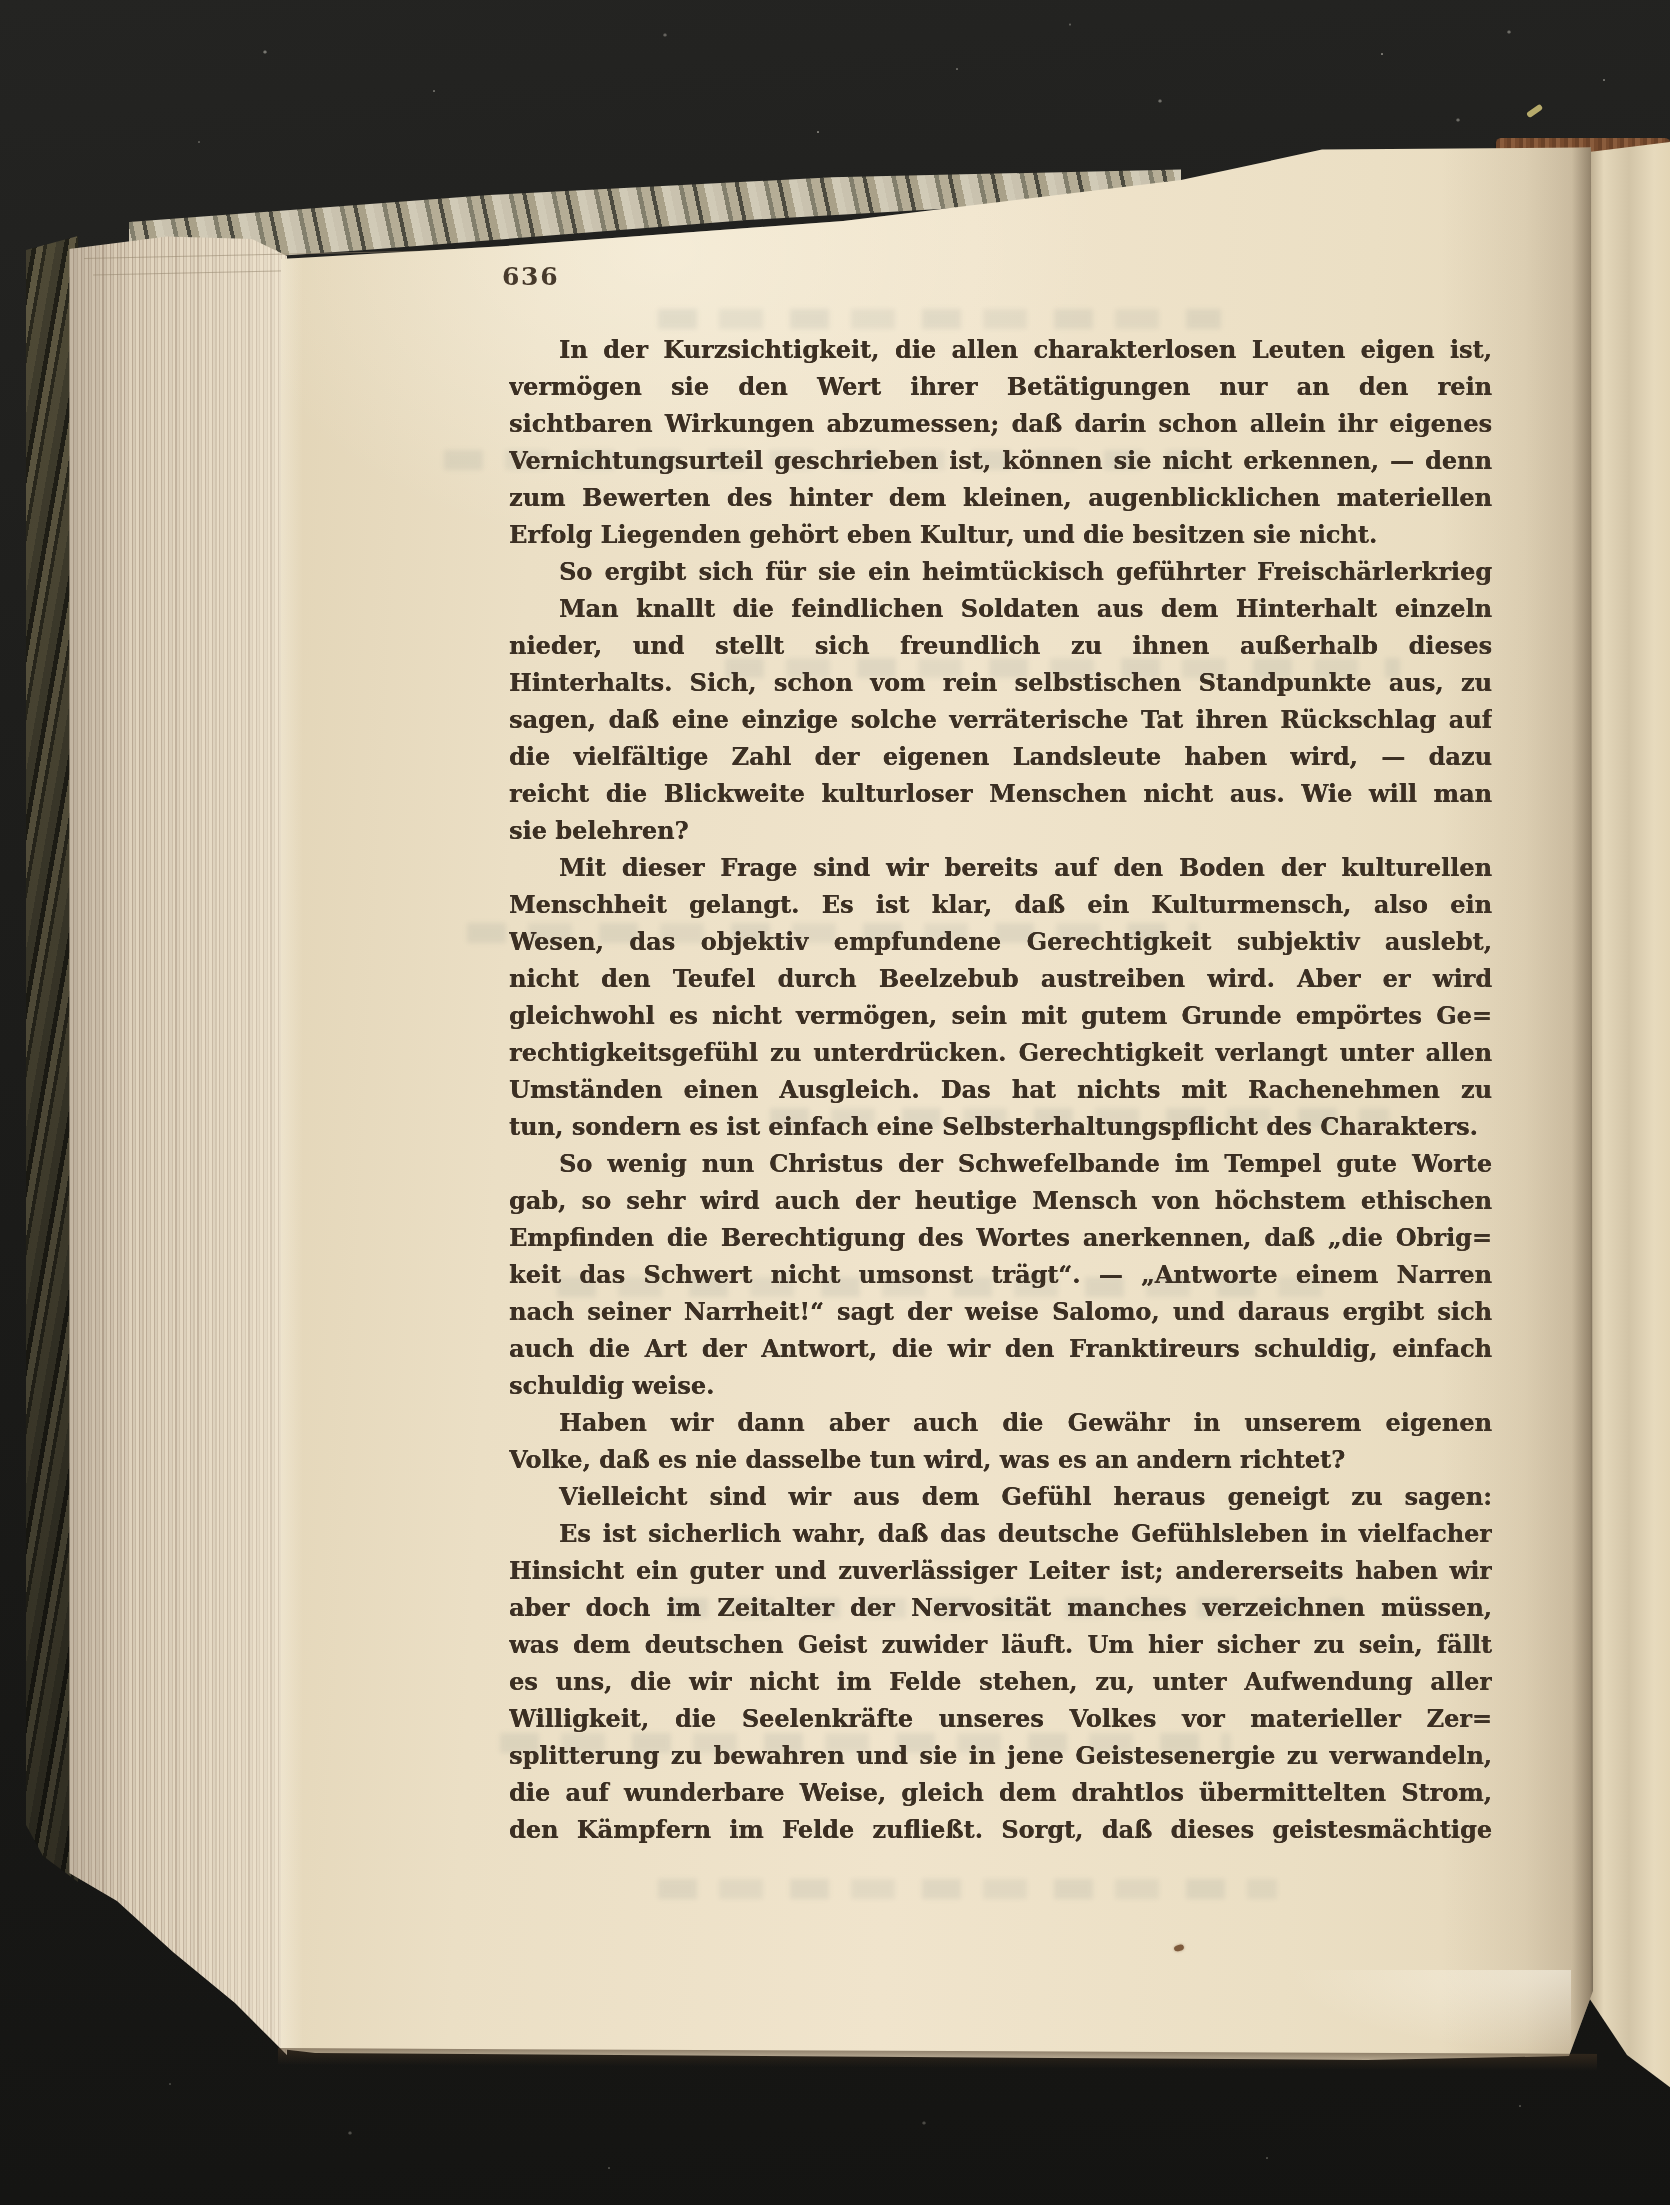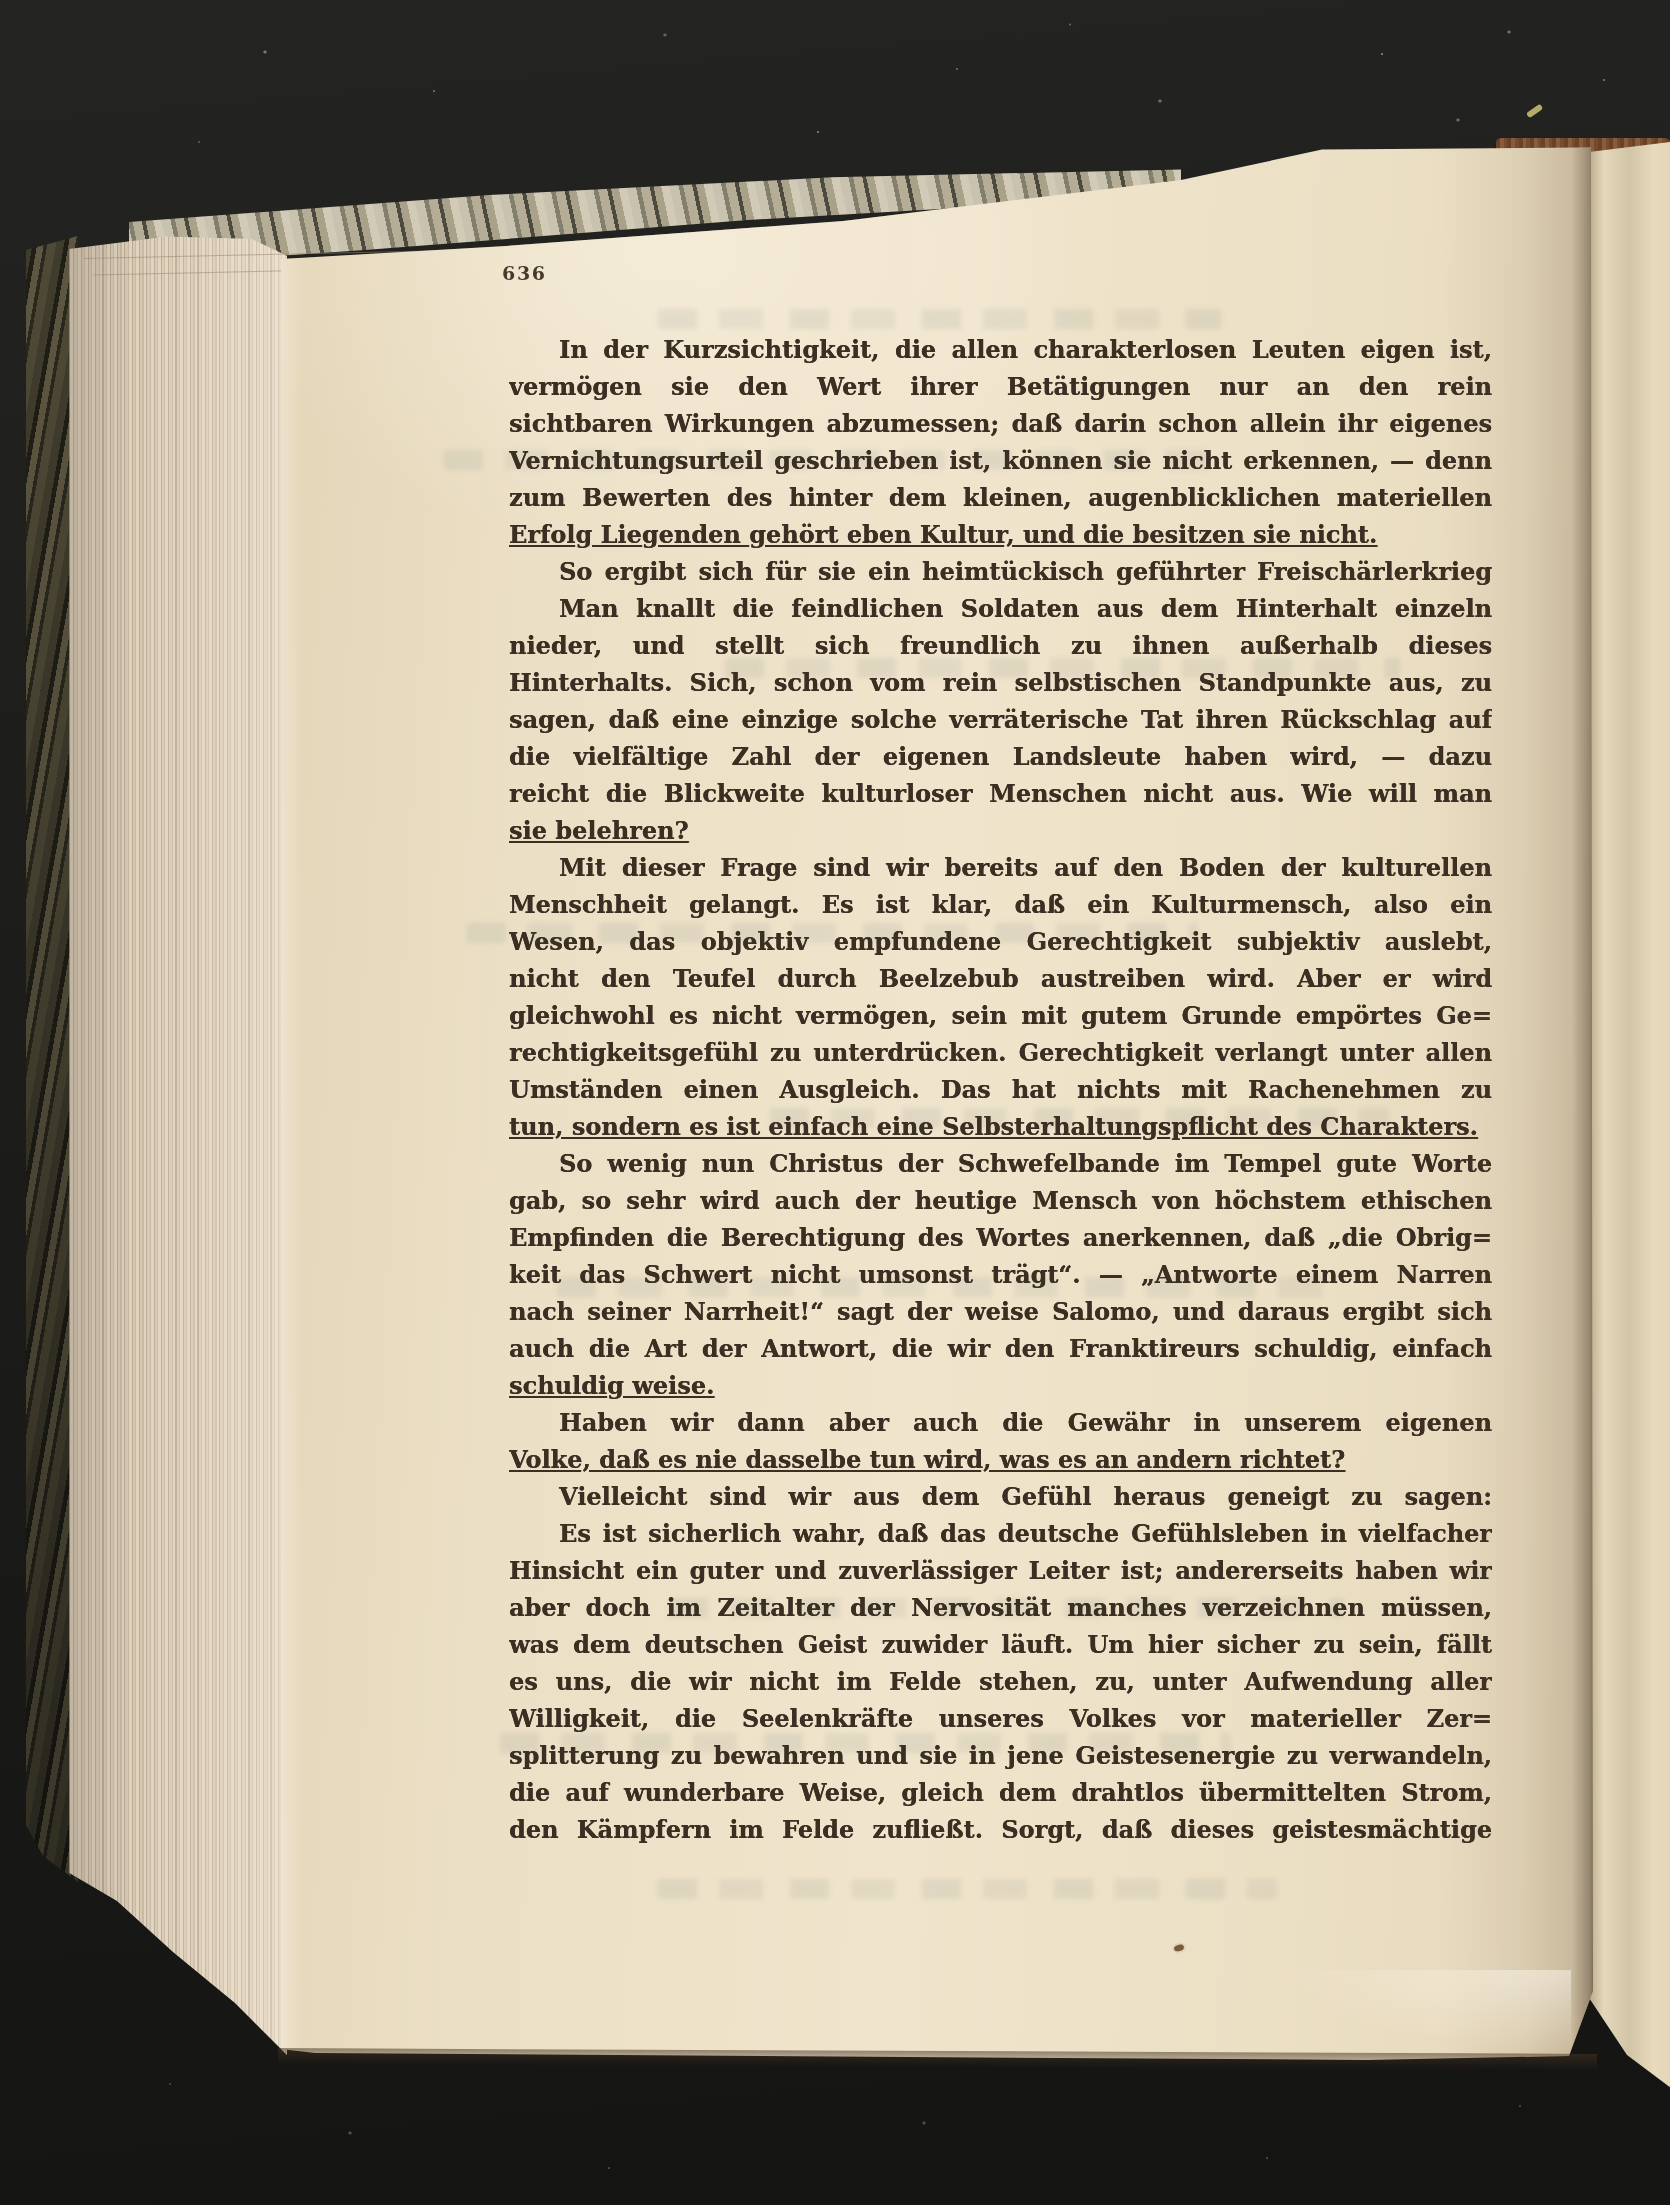"636" .pagenum { font-size: 19px -> 25px }
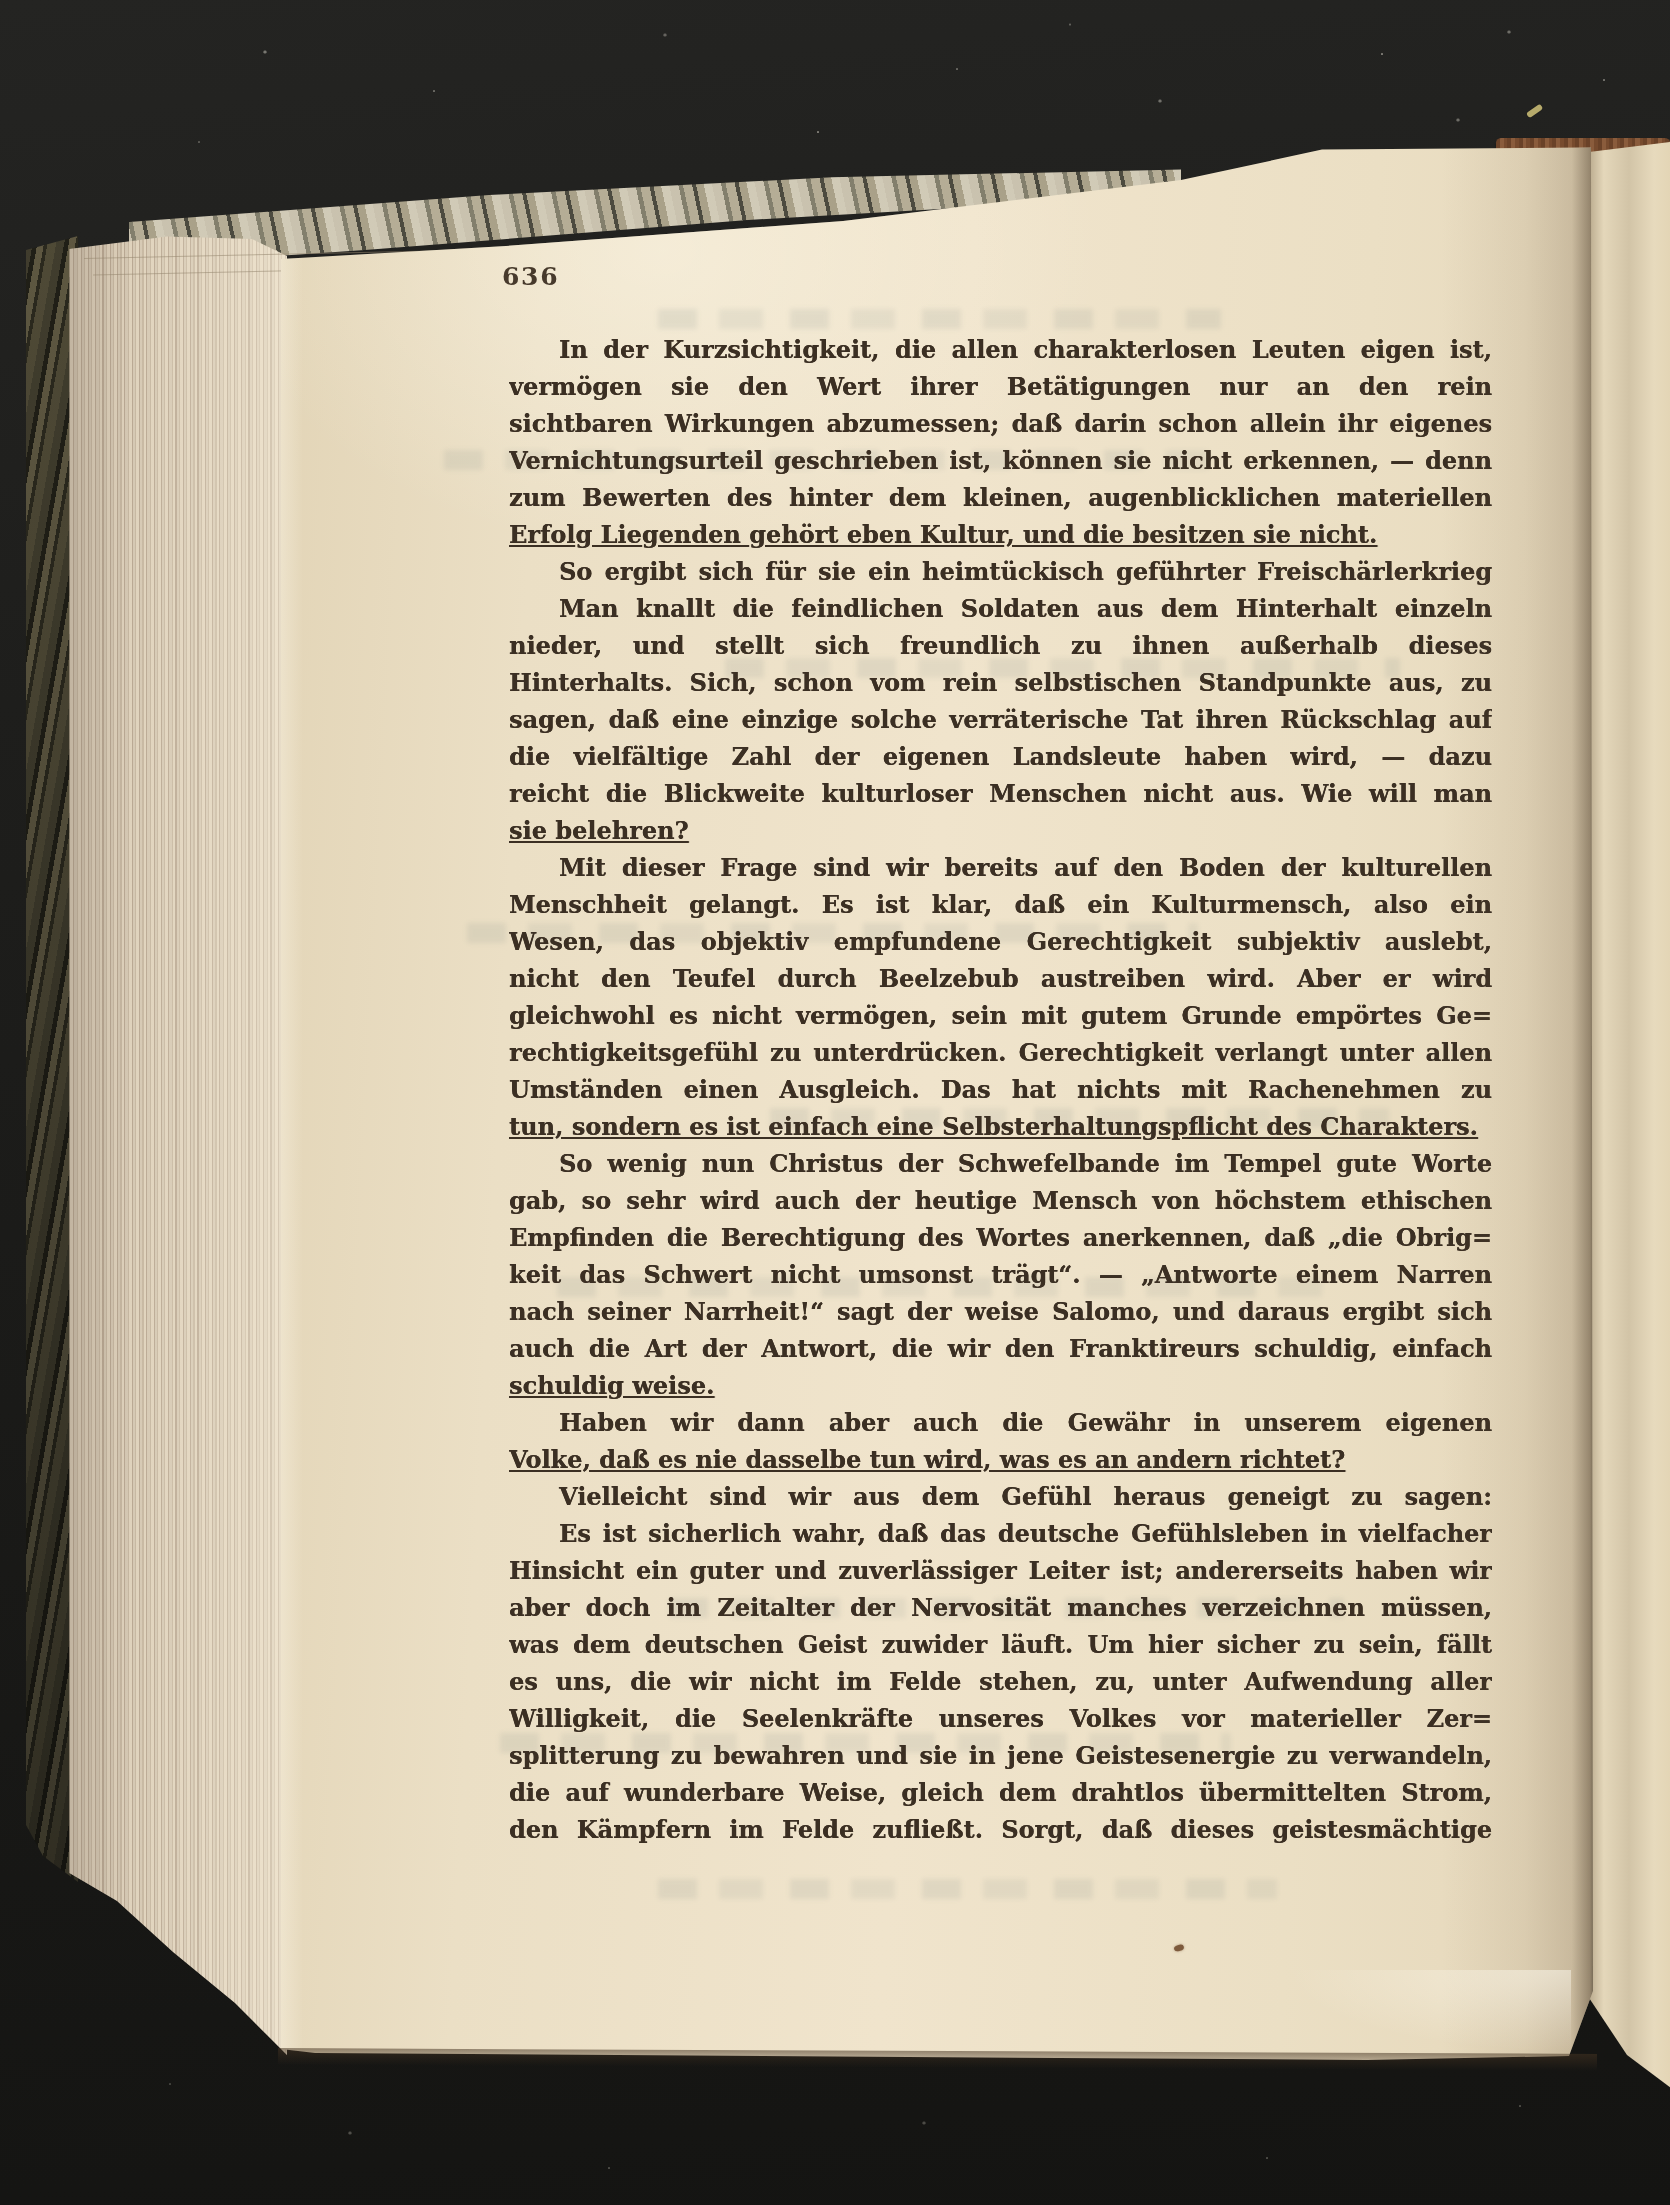"Erfolg Liegenden gehört eben Kultur," .line.end { text-decoration: underline -> none }
